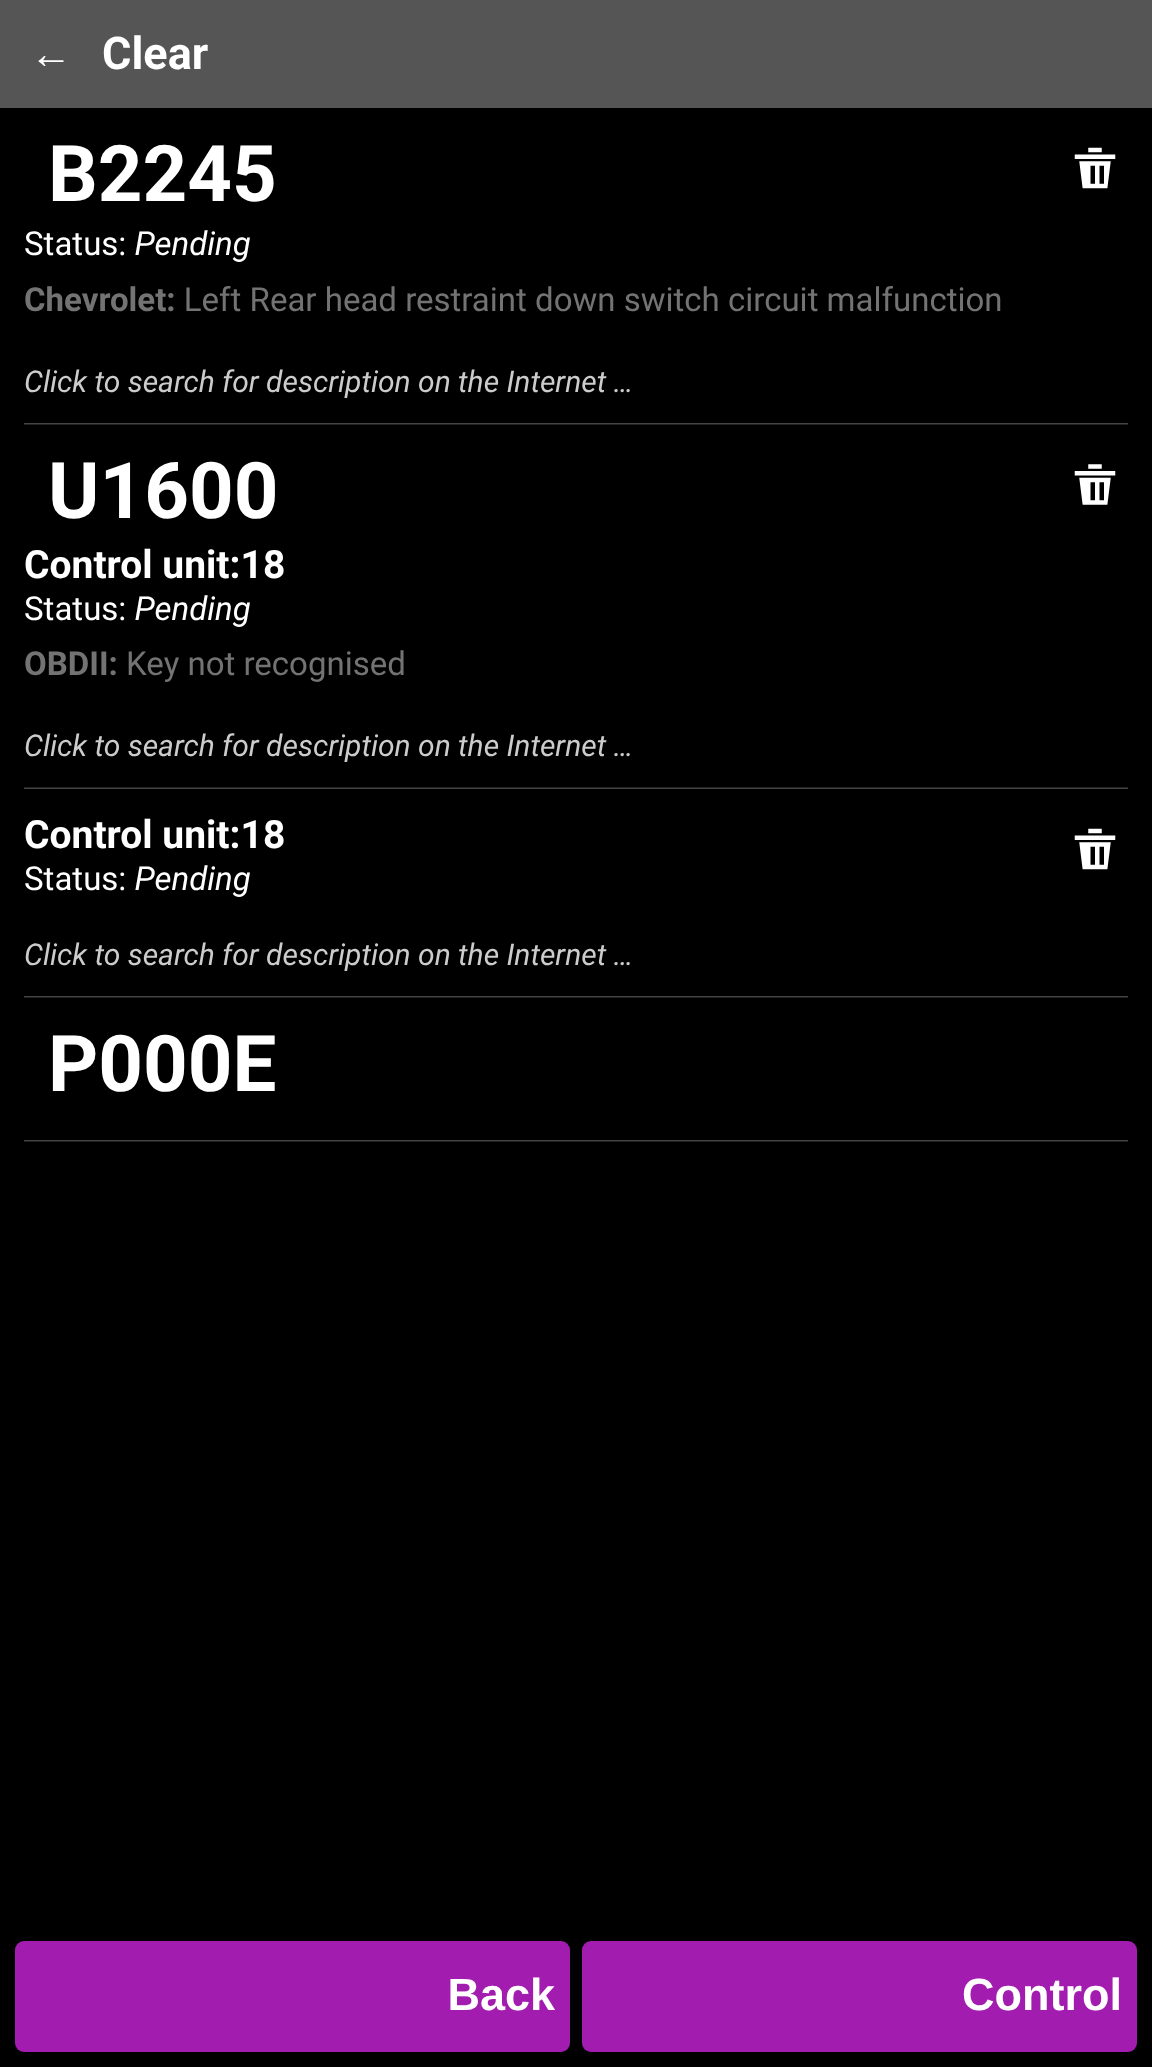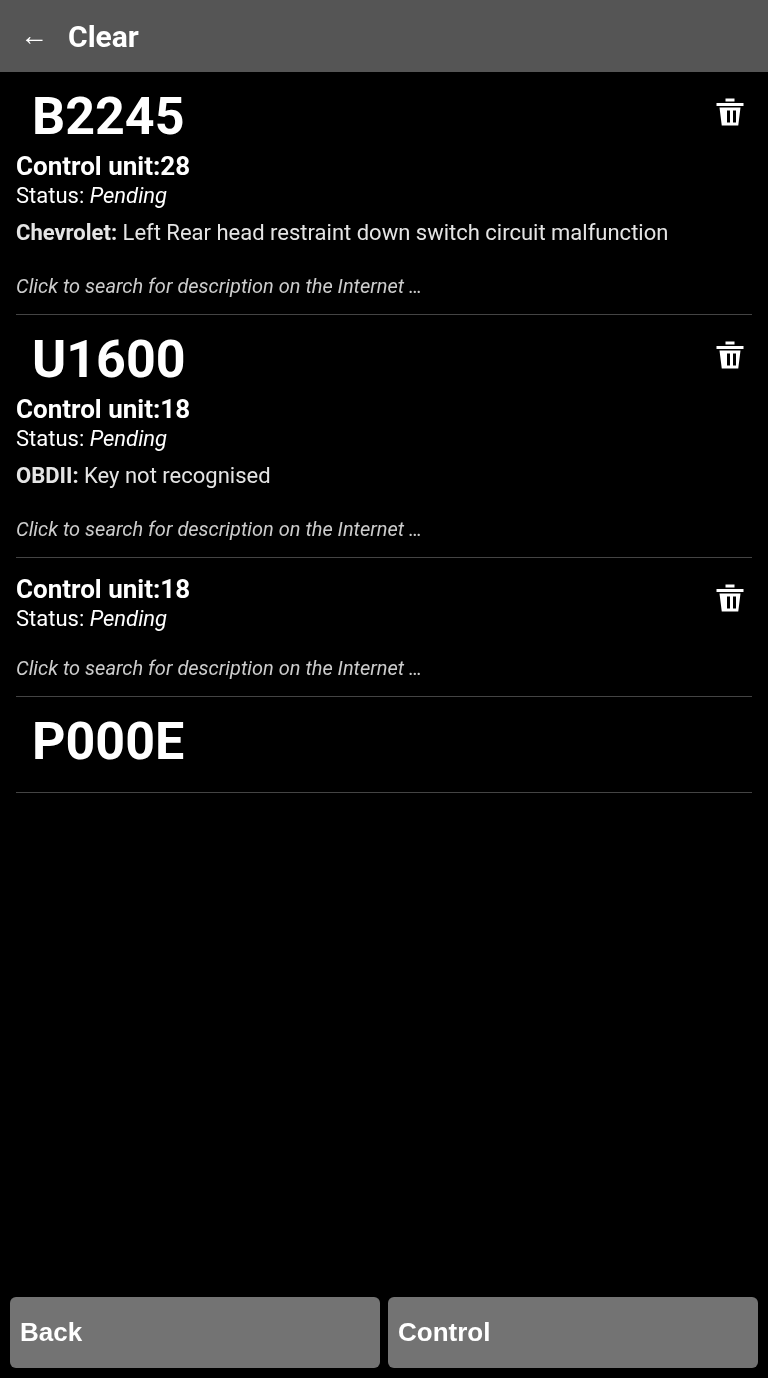"Control unit:28" div.dtc-control-unit { html: <div>Control unit:28</div> -> none }
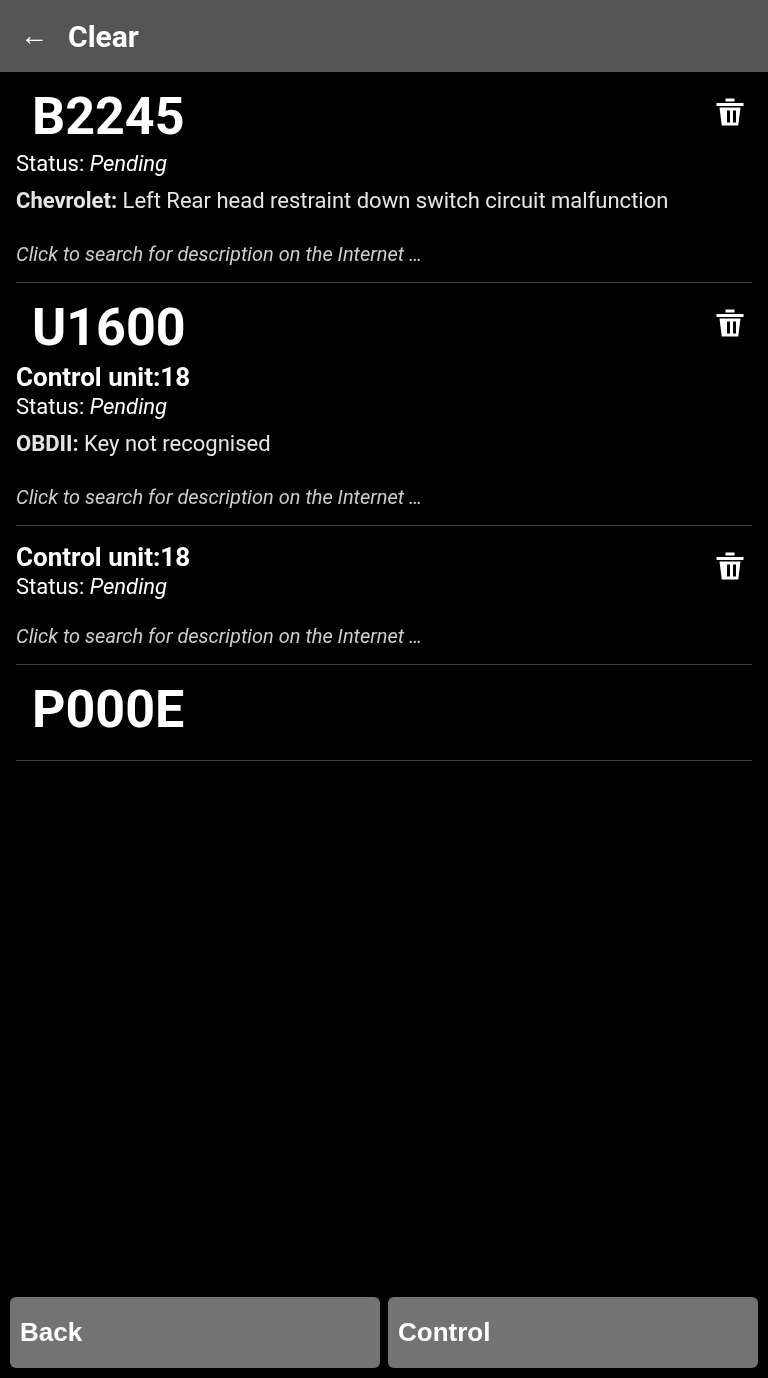"Chevrolet: Left Rear head restraint" .dtc-description { color: #e5e5e5 -> #737373 }
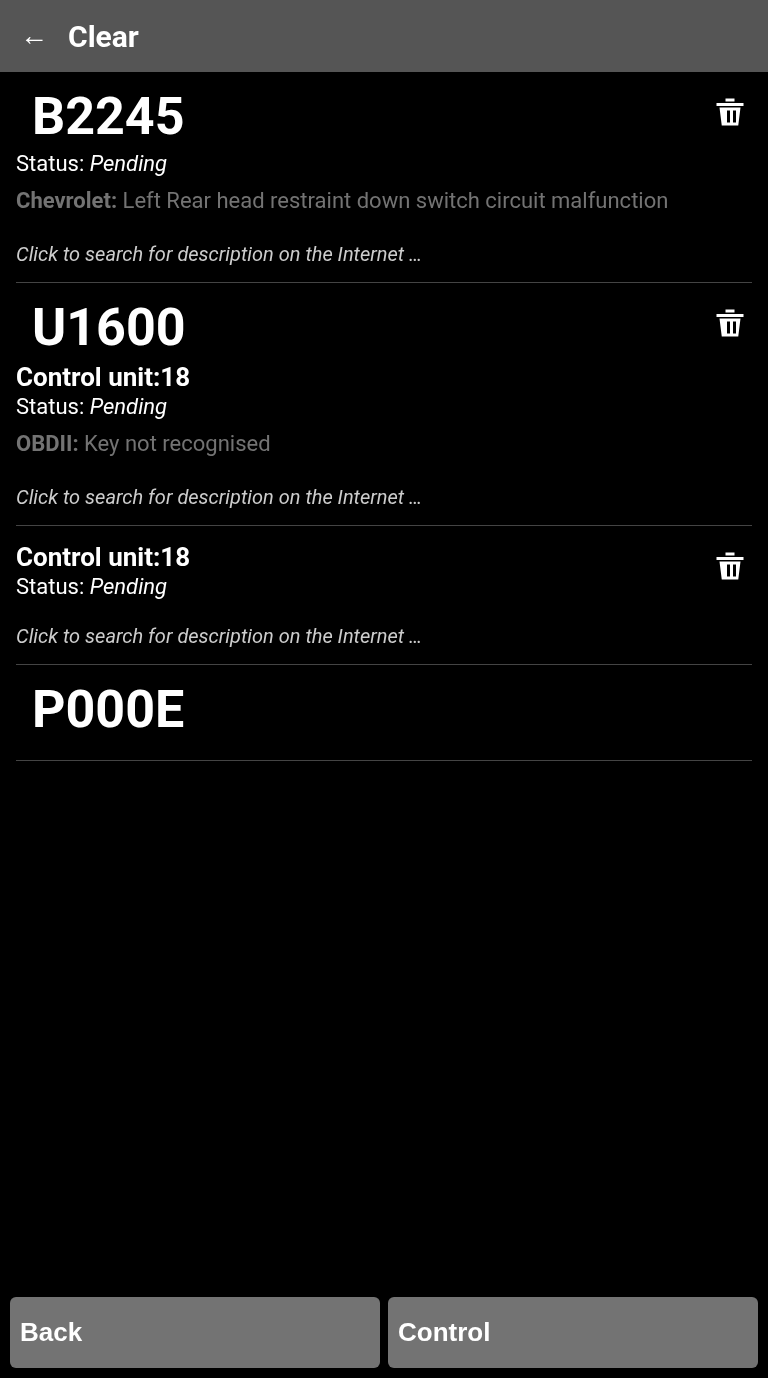"Back" .footer-btn { background: #737373 -> #a21caf; font-size: 26px -> 30px; text-align: left -> right }
